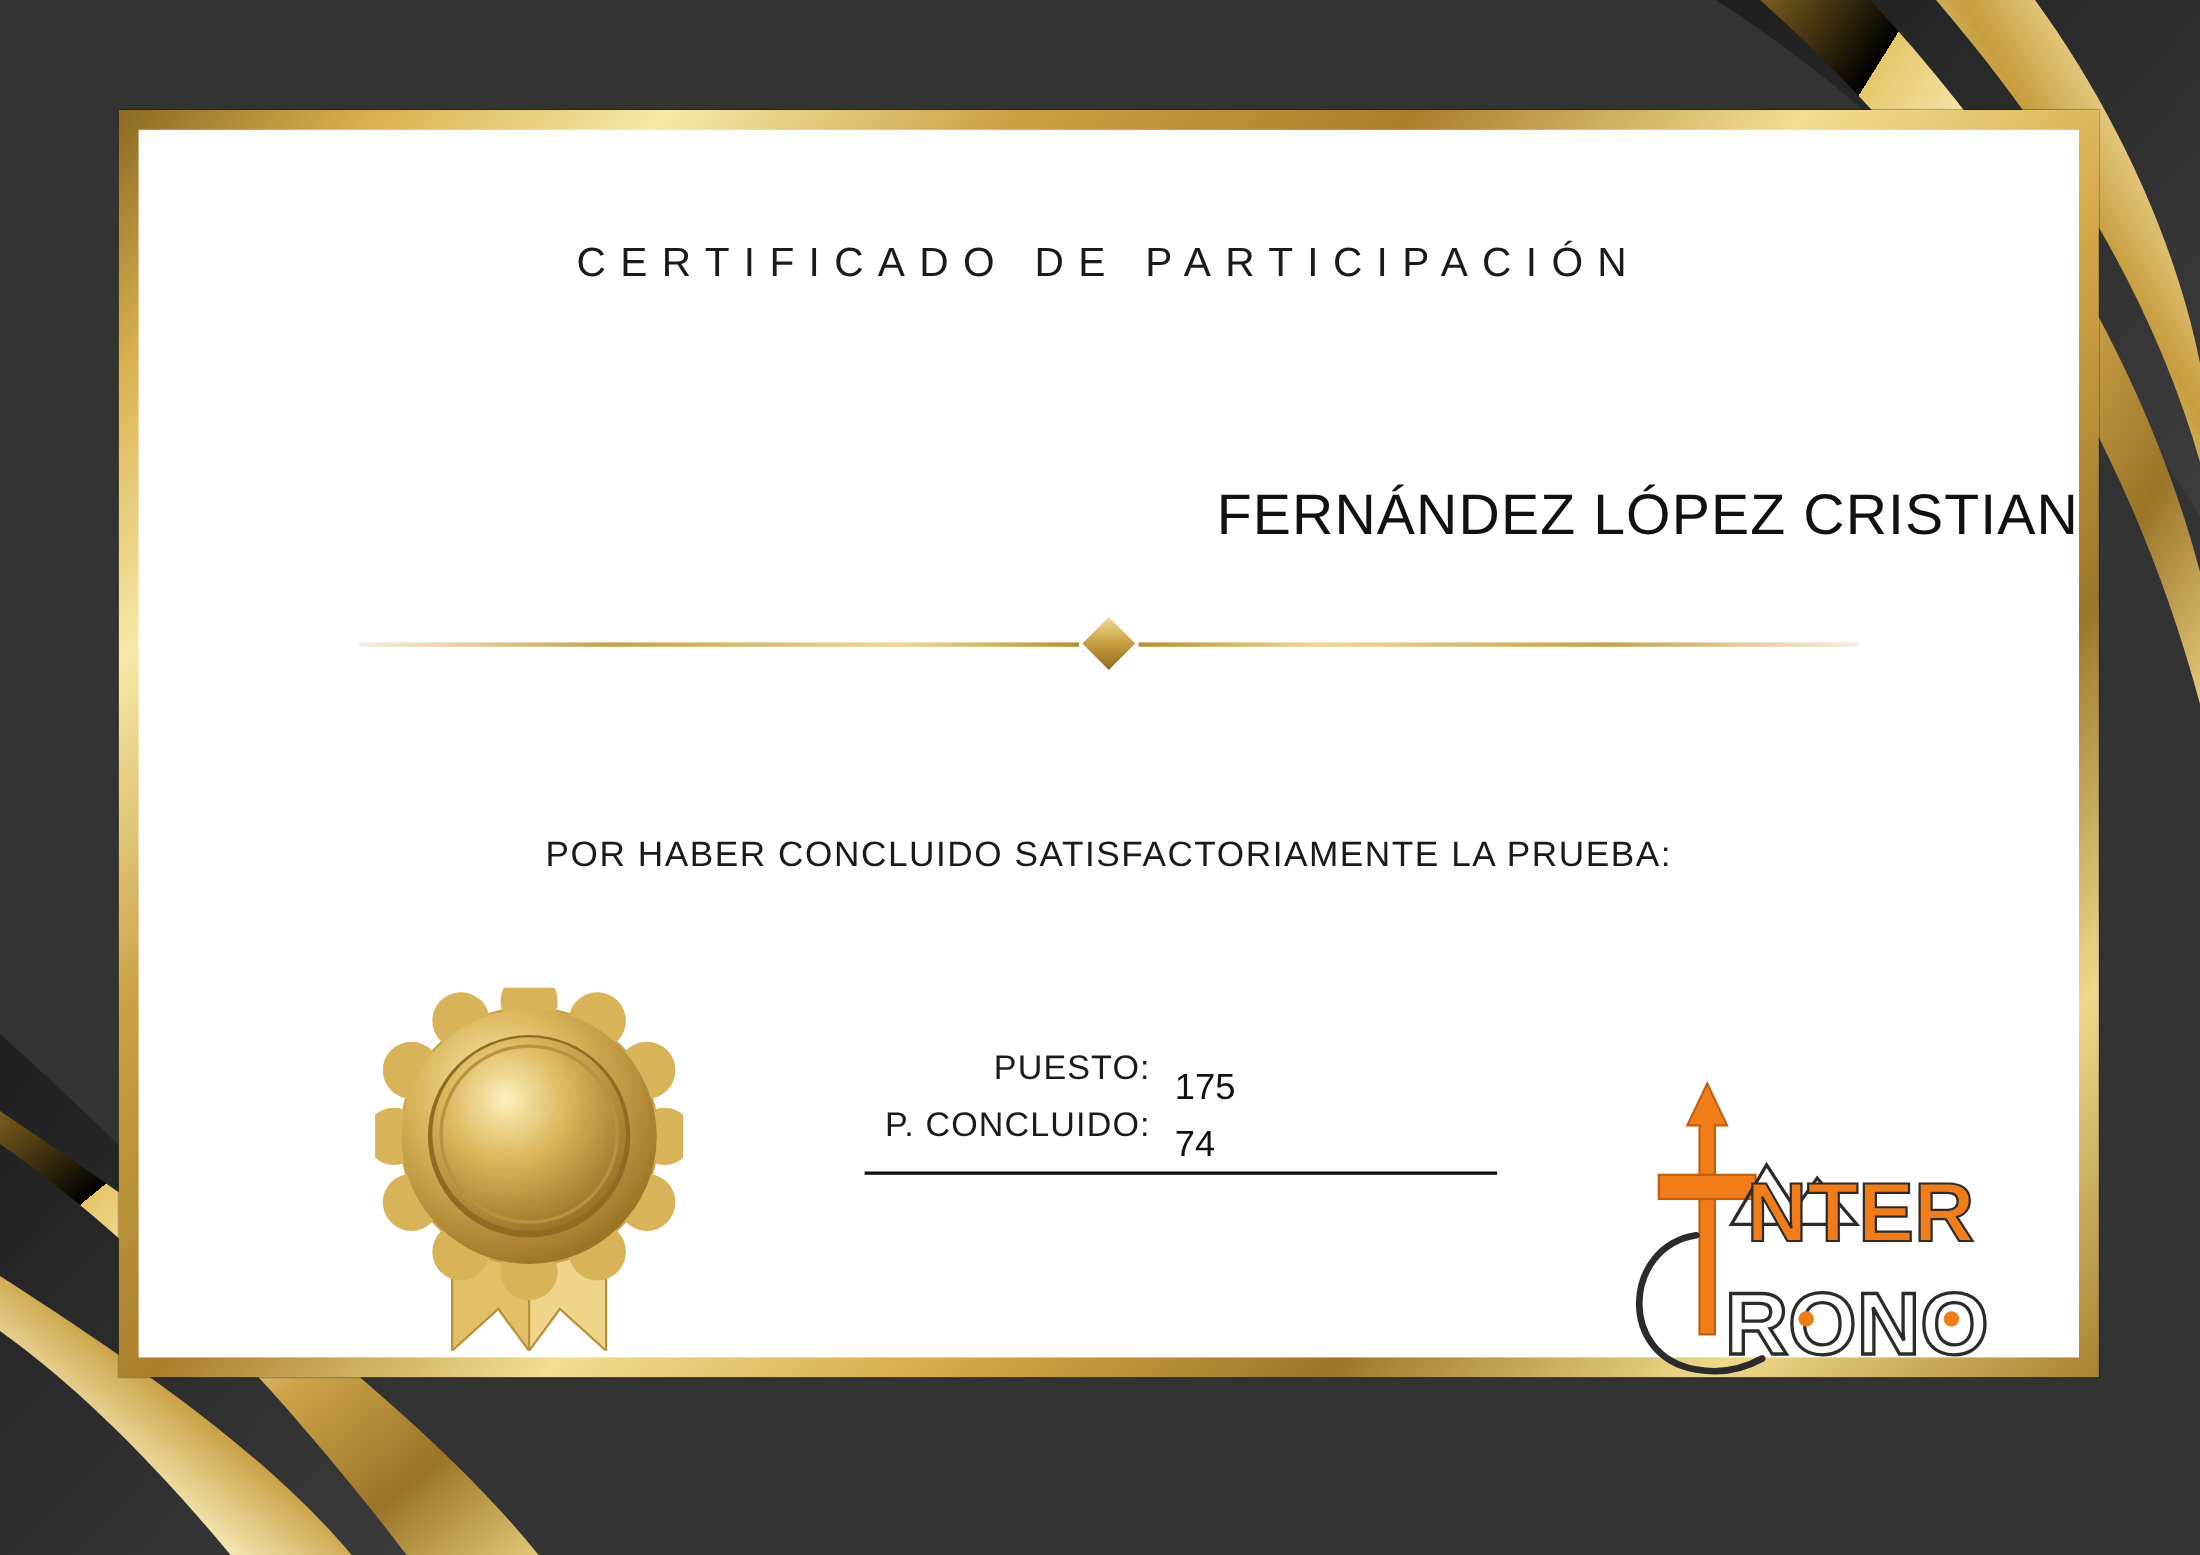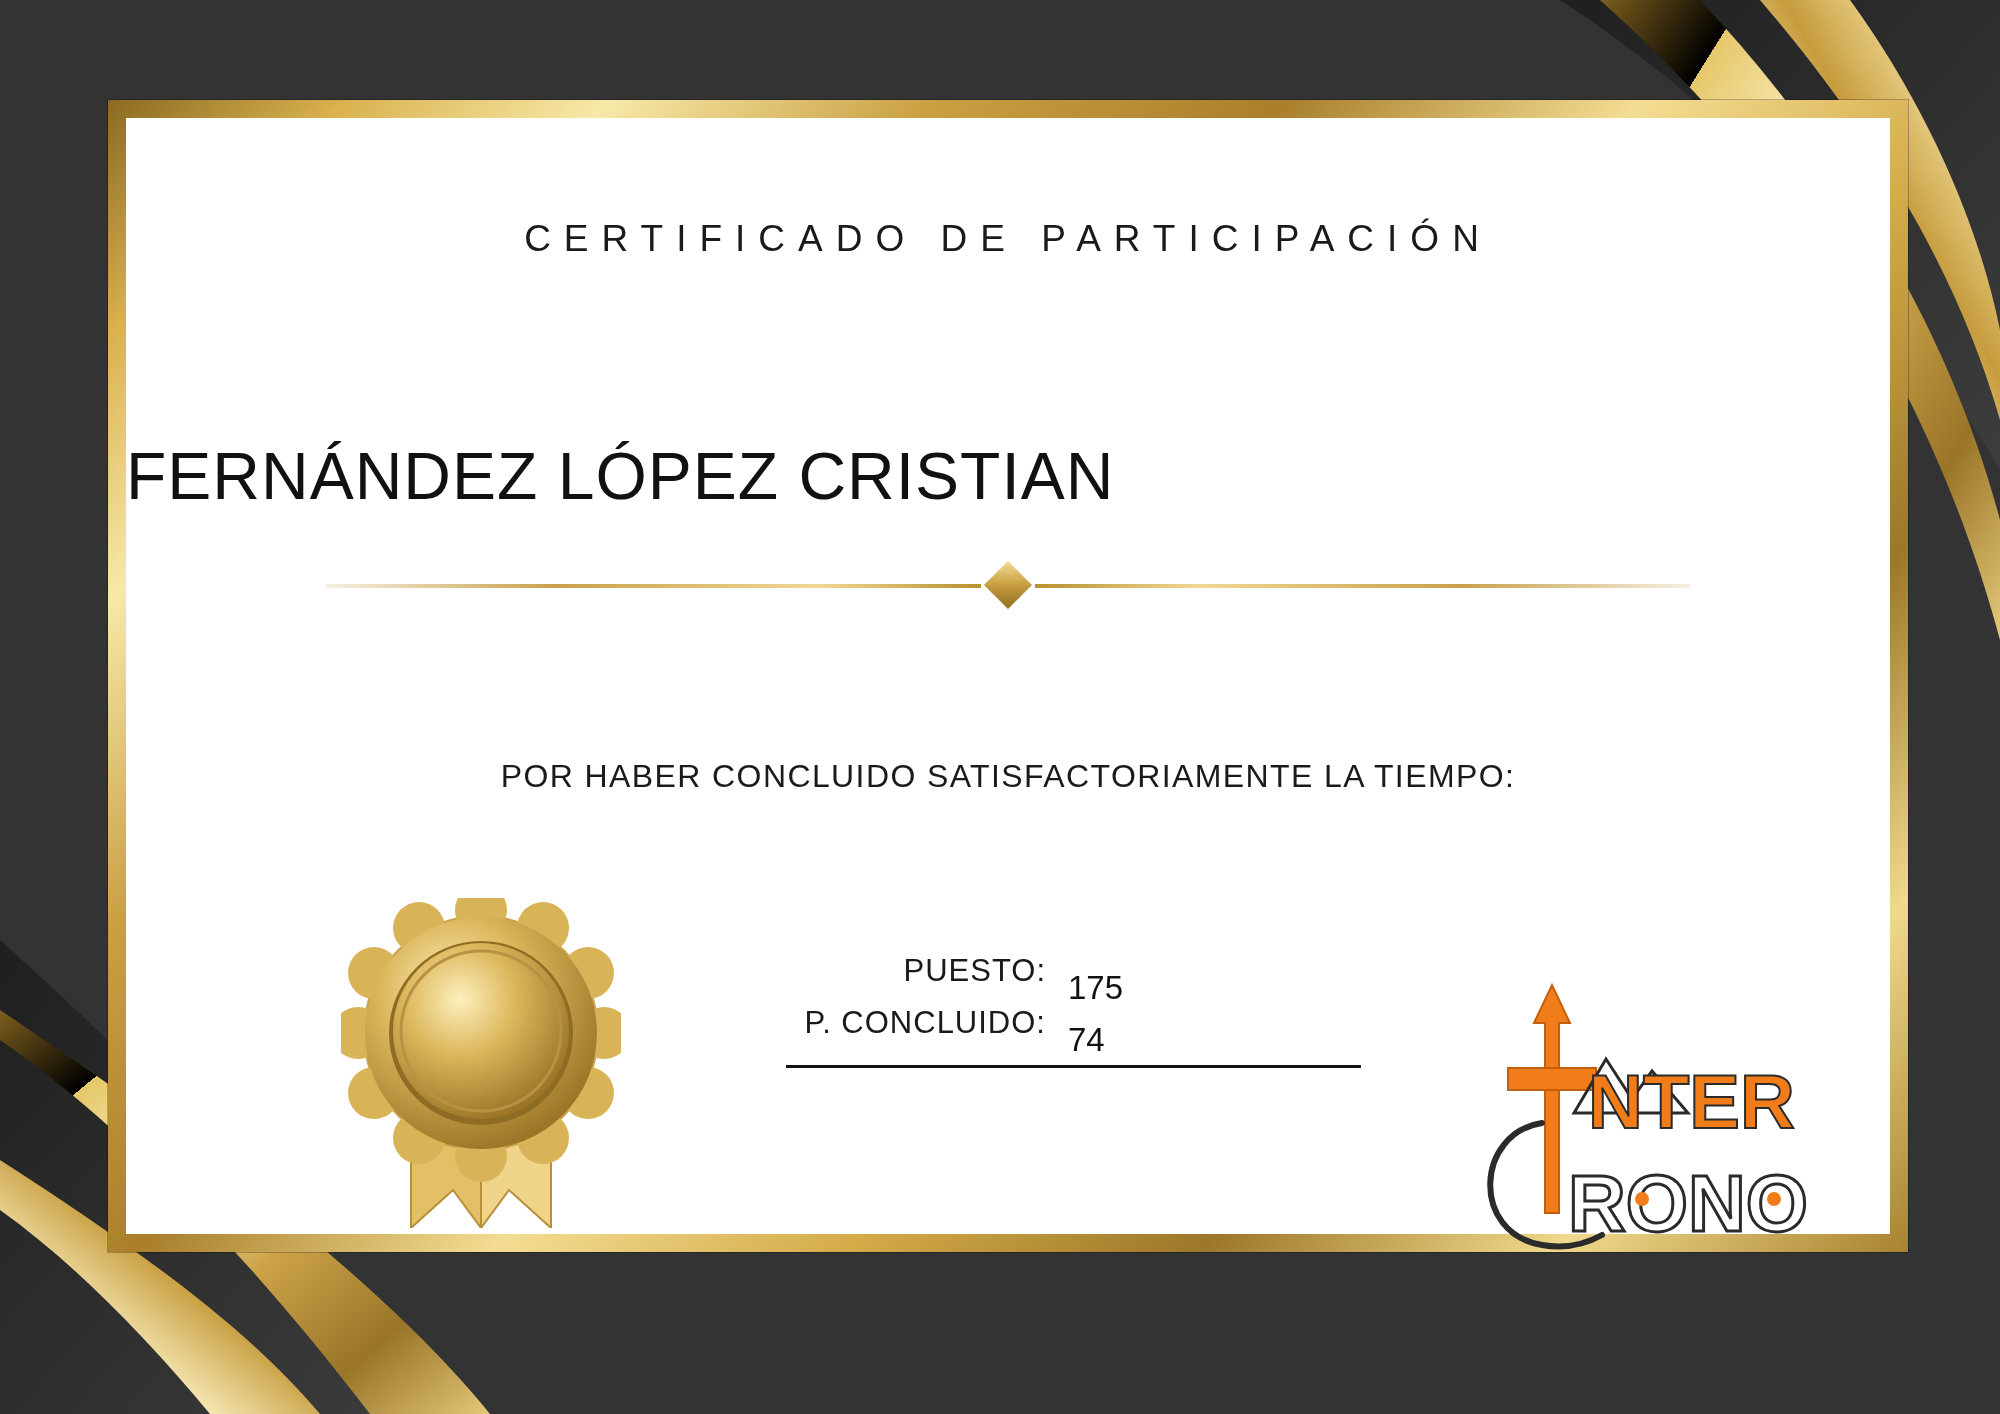"FERNÁNDEZ LÓPEZ CRISTIAN" .recipient-name { font-size: 66px -> 52px; text-align: left -> right }
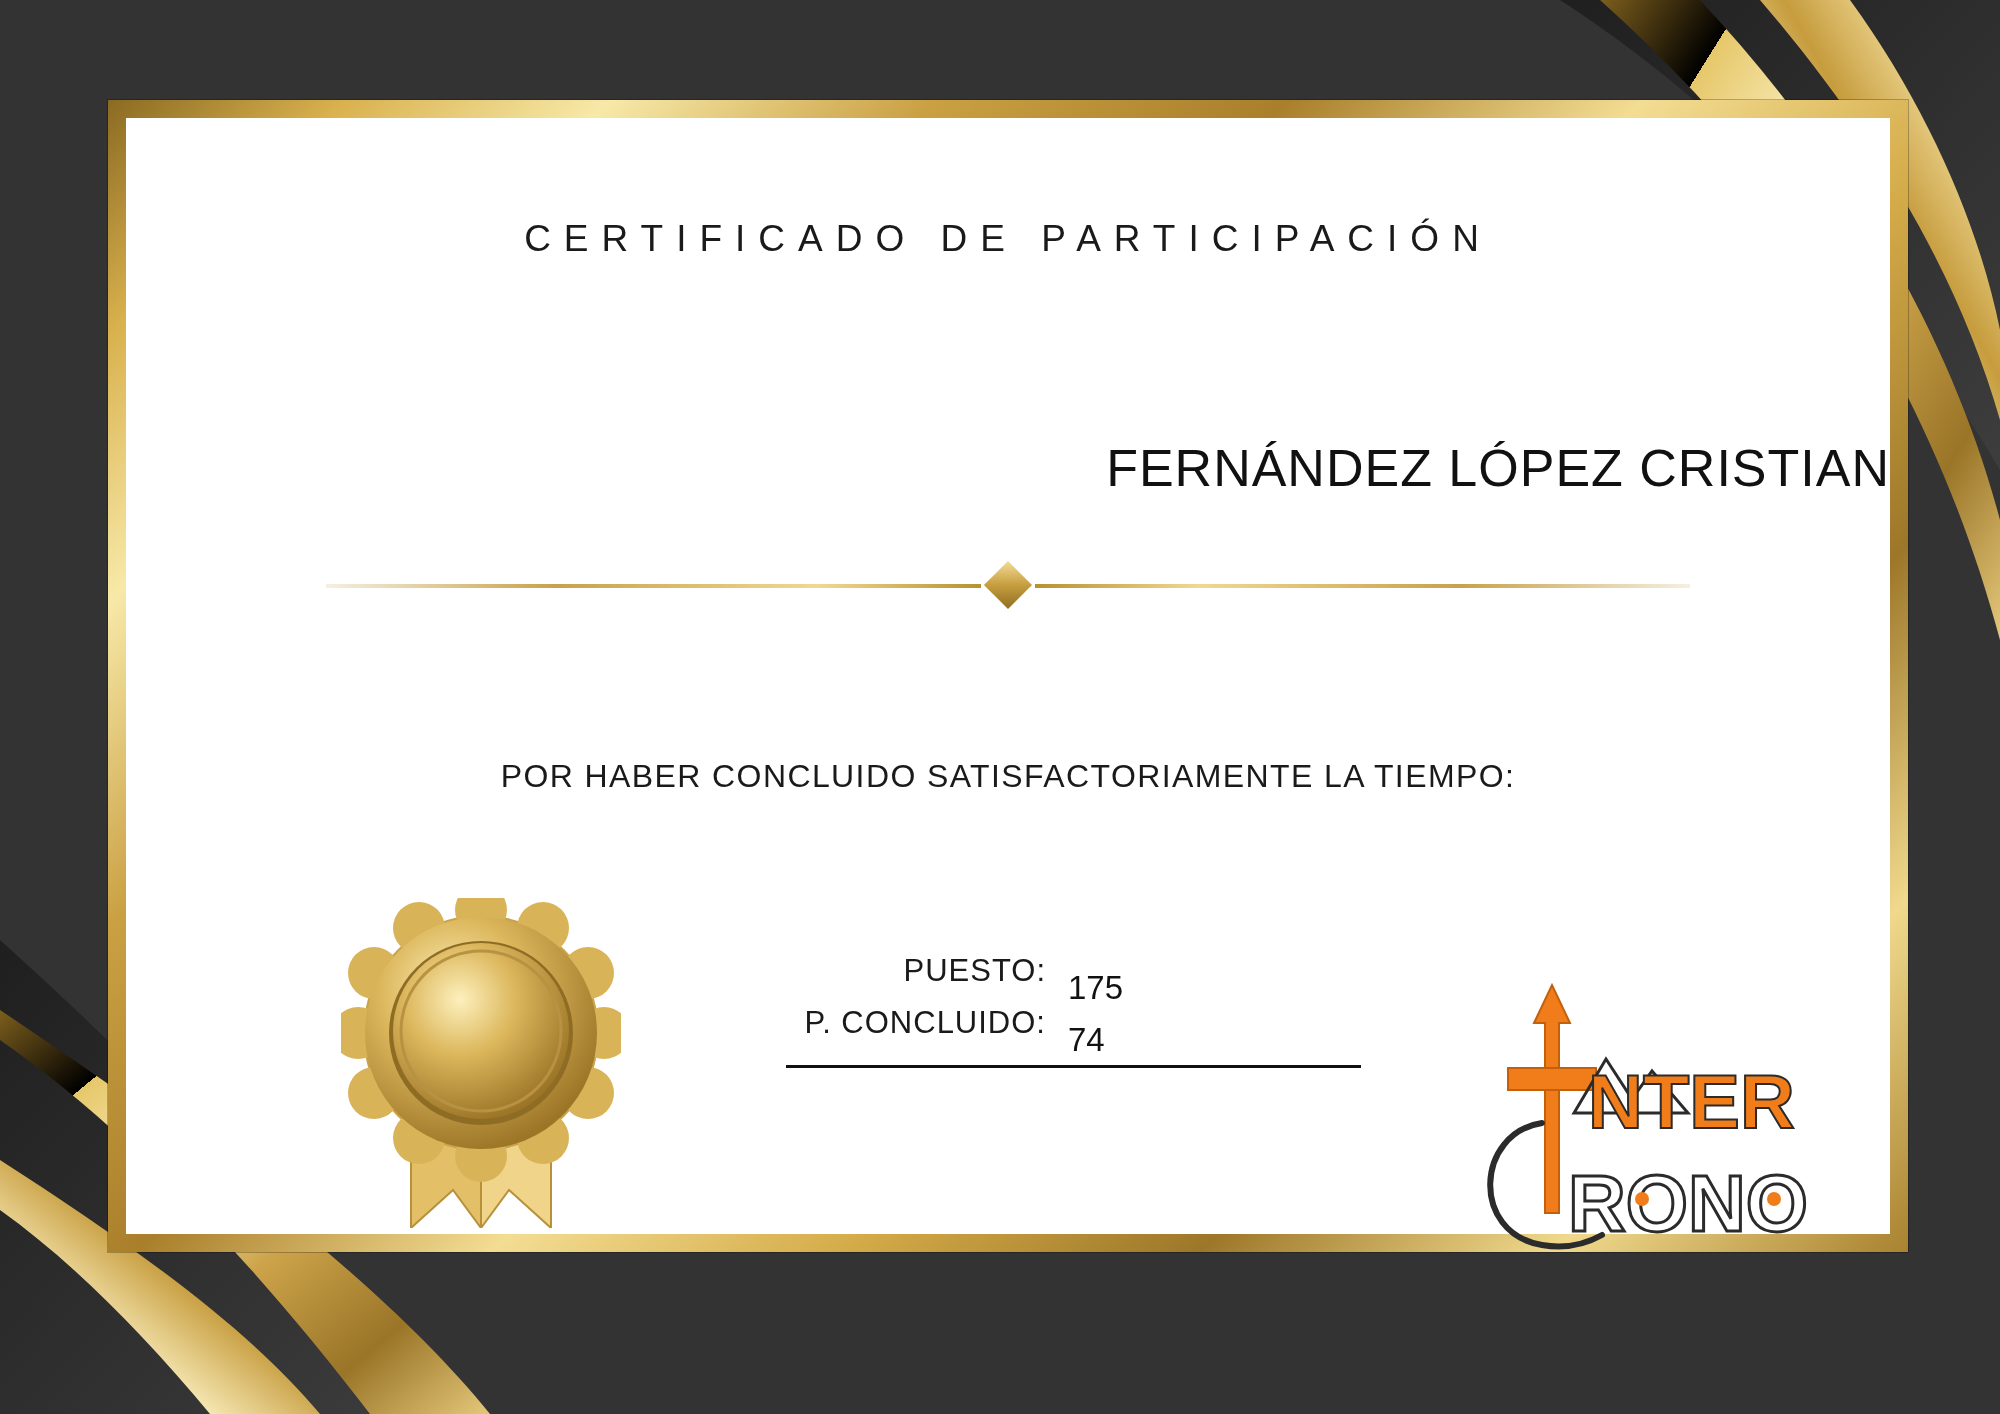"POR HABER CONCLUIDO SATISFACTORIAMENTE" div.subtitle { text: TIEMPO -> PRUEBA }
